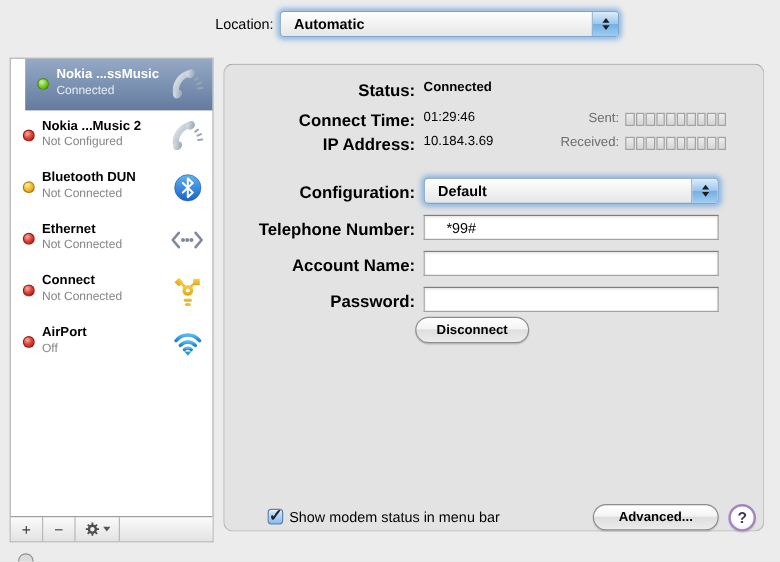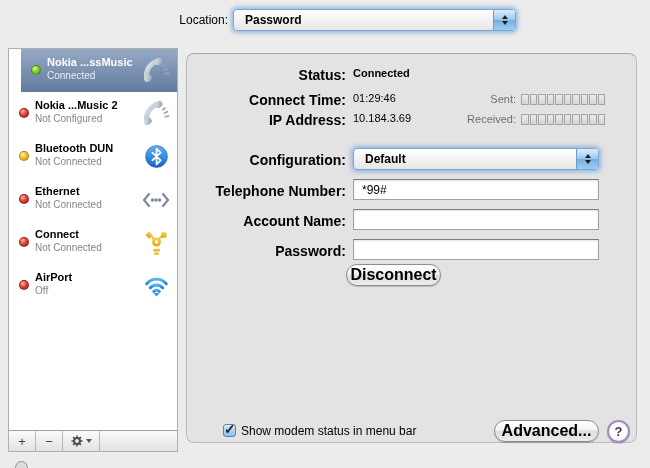"Password" span { text: Password -> Automatic }
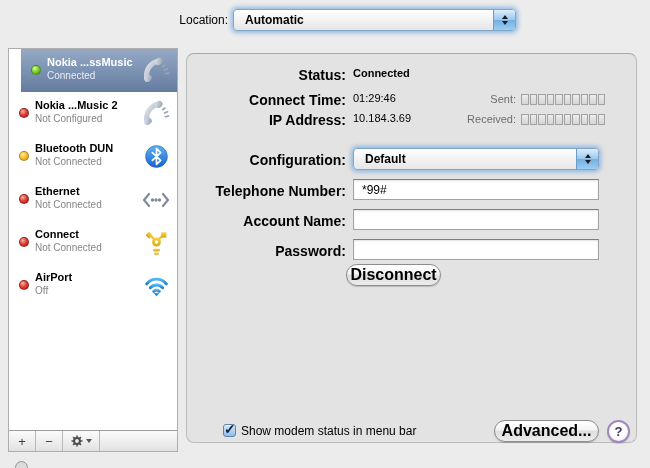"*99#" .tf { padding: 0 8px -> 0 18px }
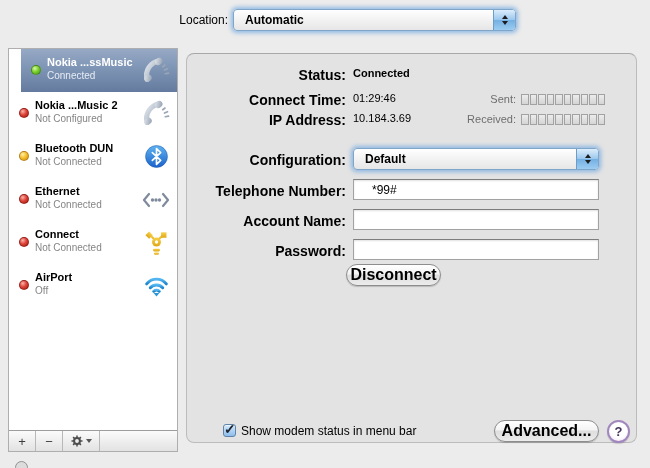"Disconnect" .pill-btn { font-size: 16px -> 11px }
